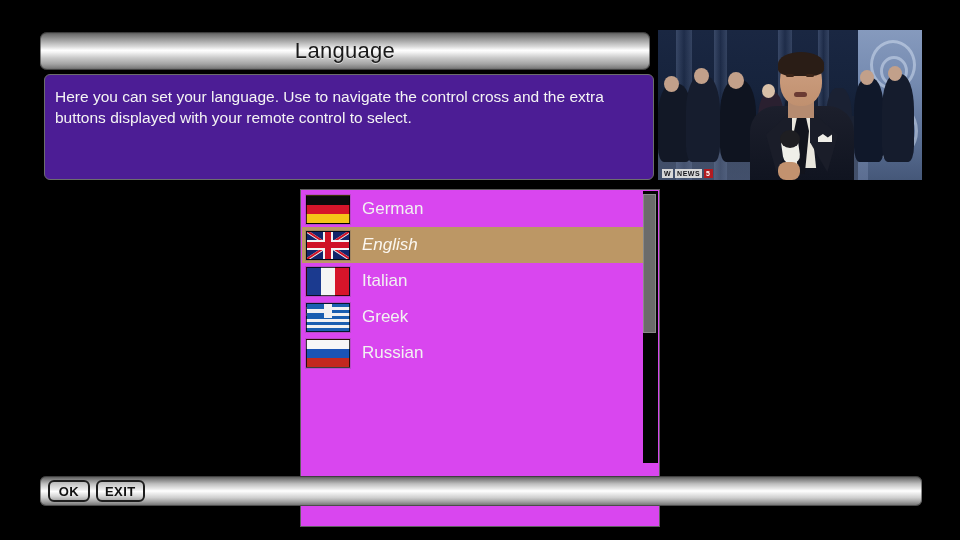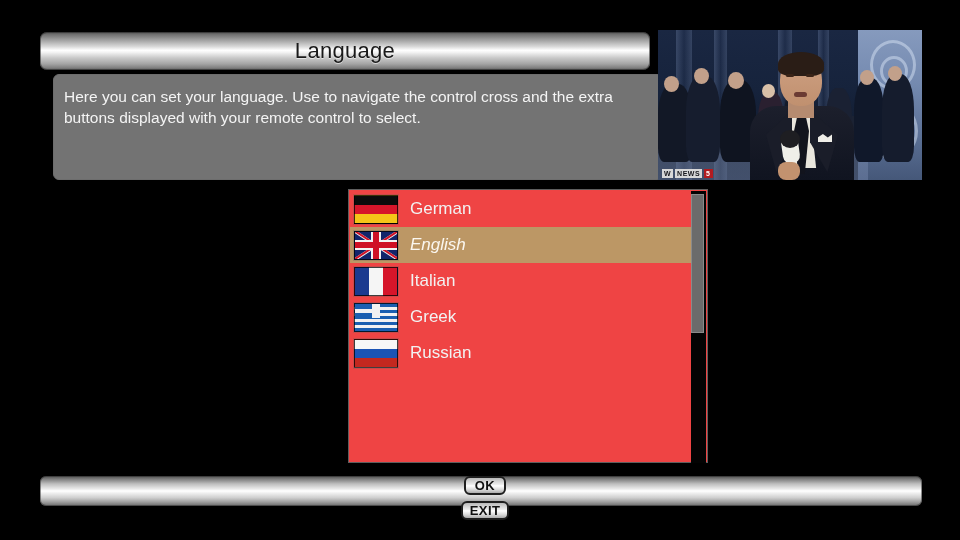"Here you can set your" .infopanel { background: #737373 -> #4c1d95; left: 53px -> 44px }
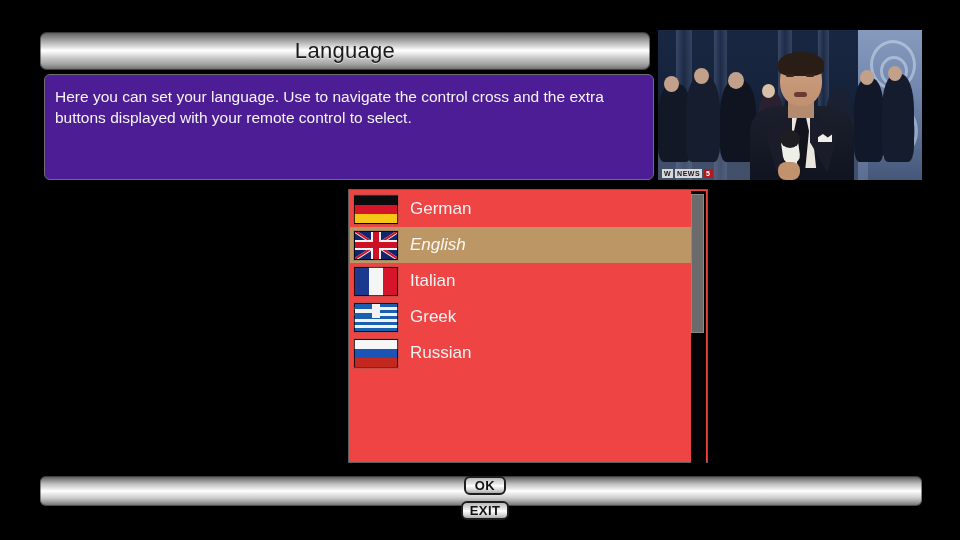"German" .listbox { background: #ef4444 -> #d946ef; height: 274px -> 338px; margin-left: 48px -> none }
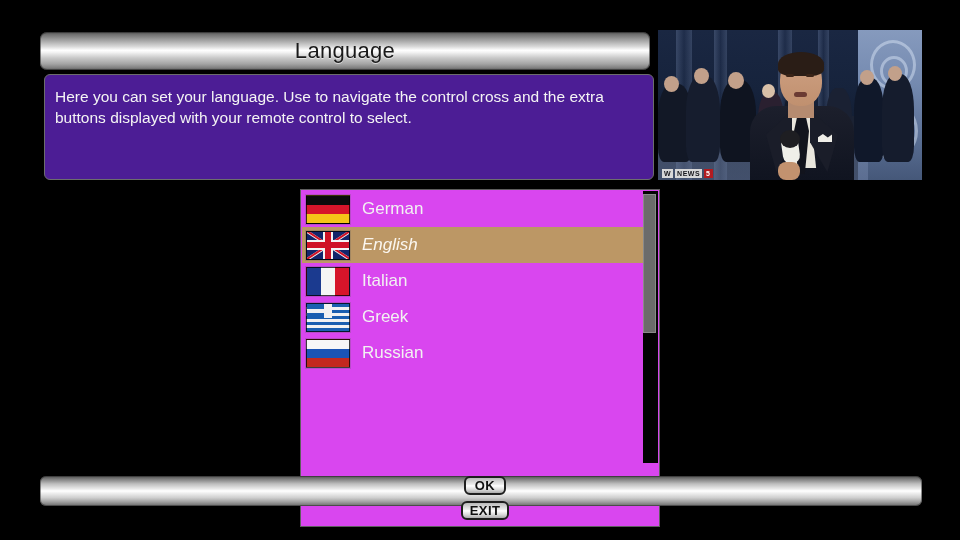"OK" .bottombar { flex-direction: column -> none }
